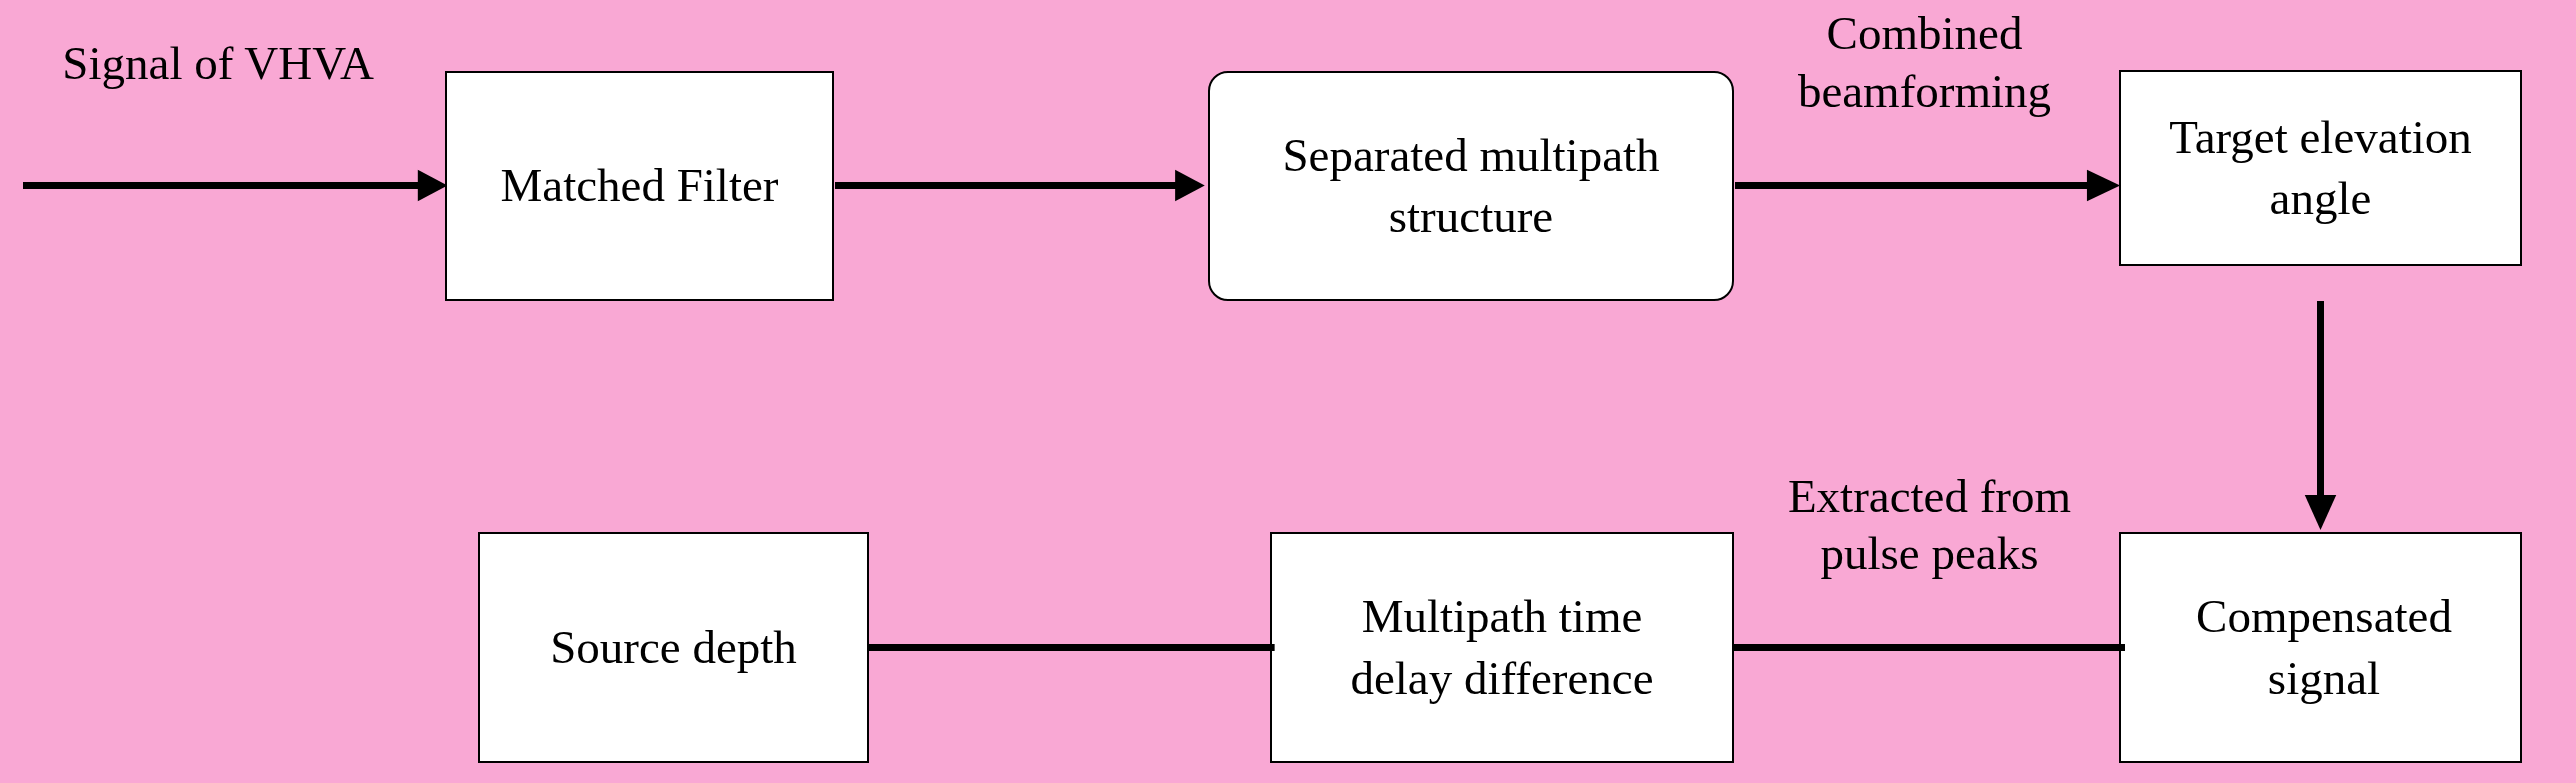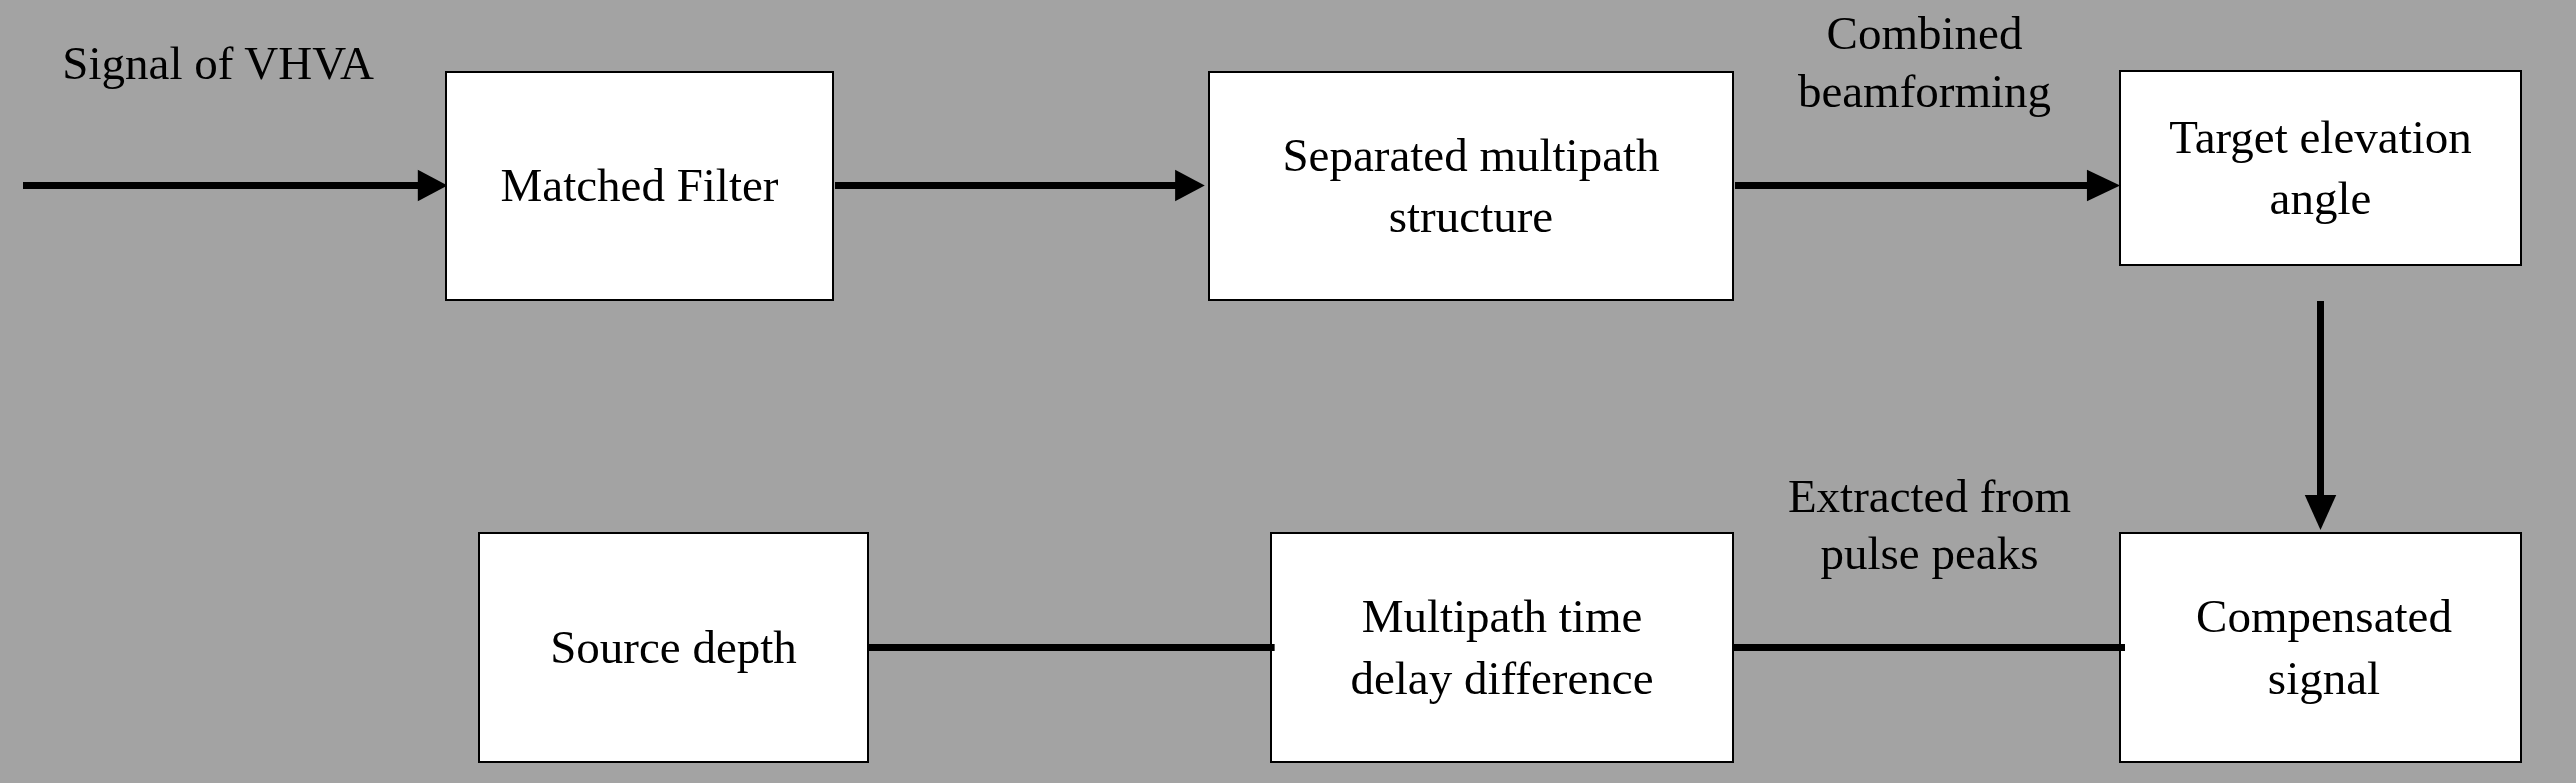"Signal of VHVA" #canvas { background: #a3a3a3 -> #f9a8d4 }
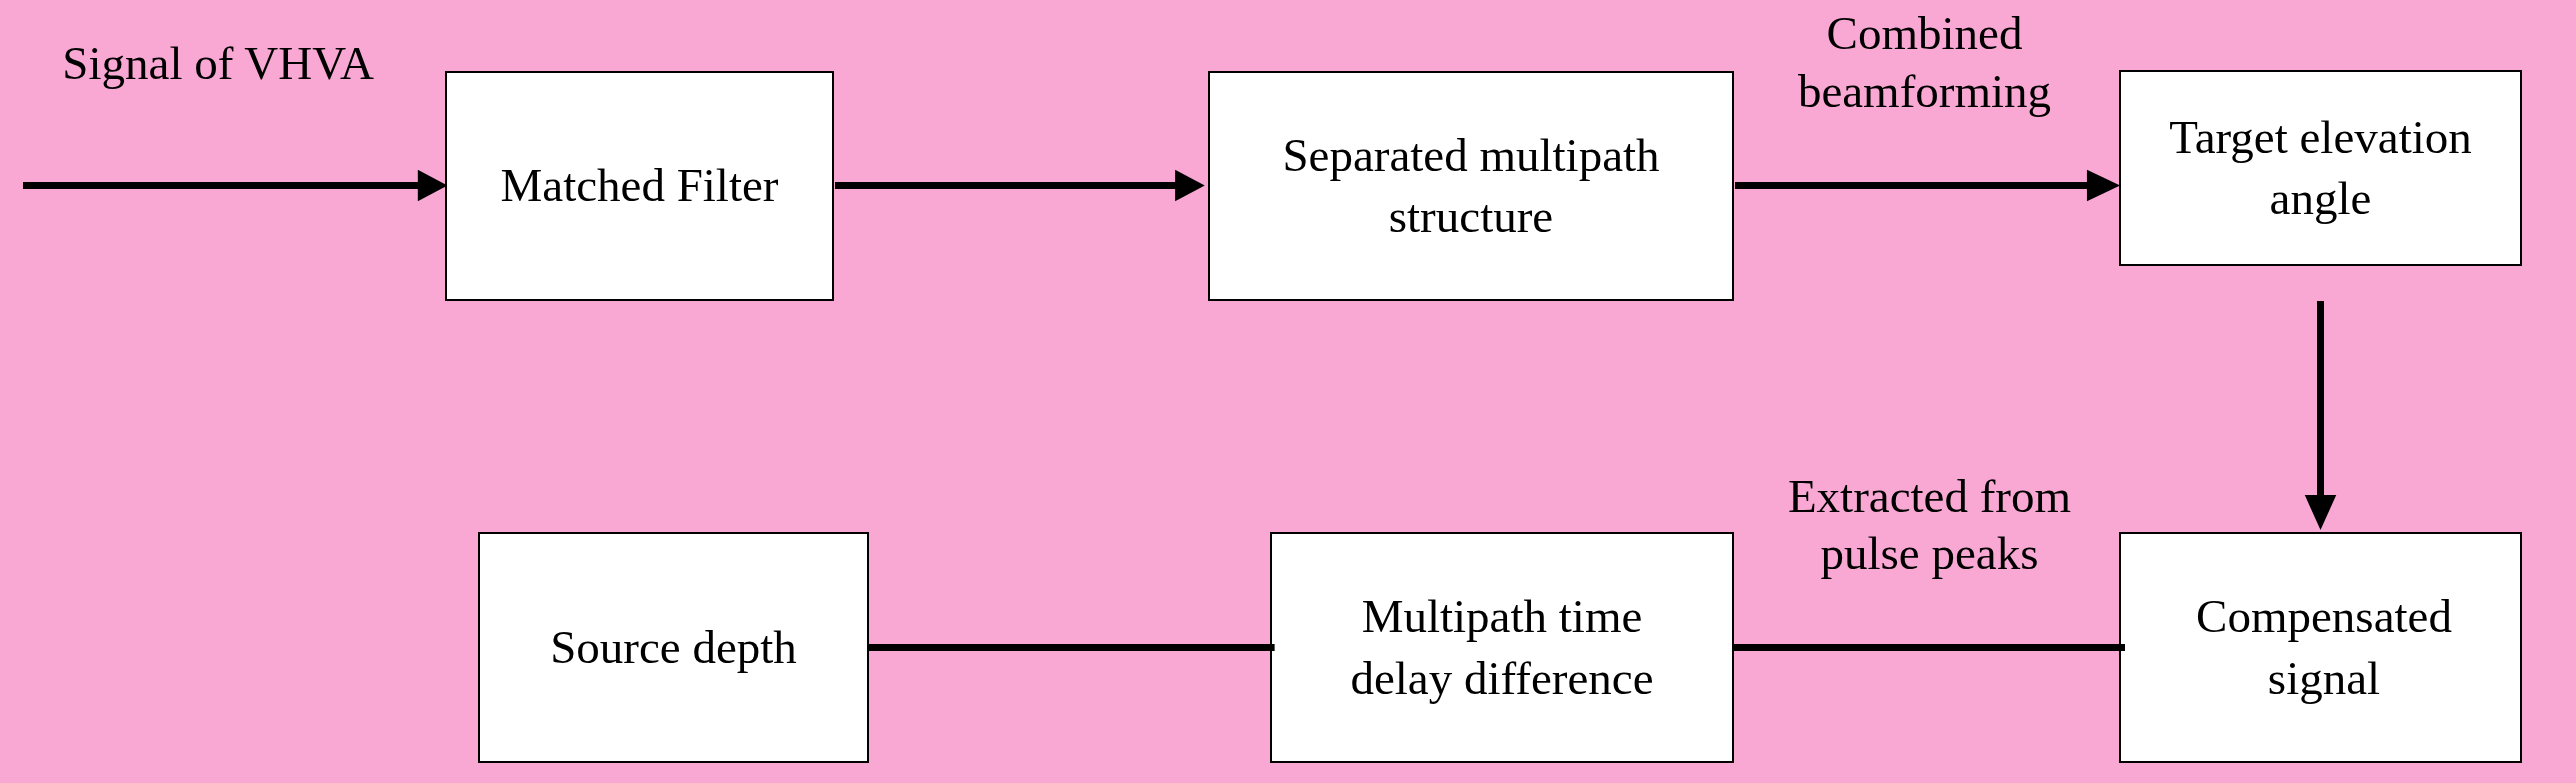"Separated multipath" div.node { border-radius: none -> 20px }
